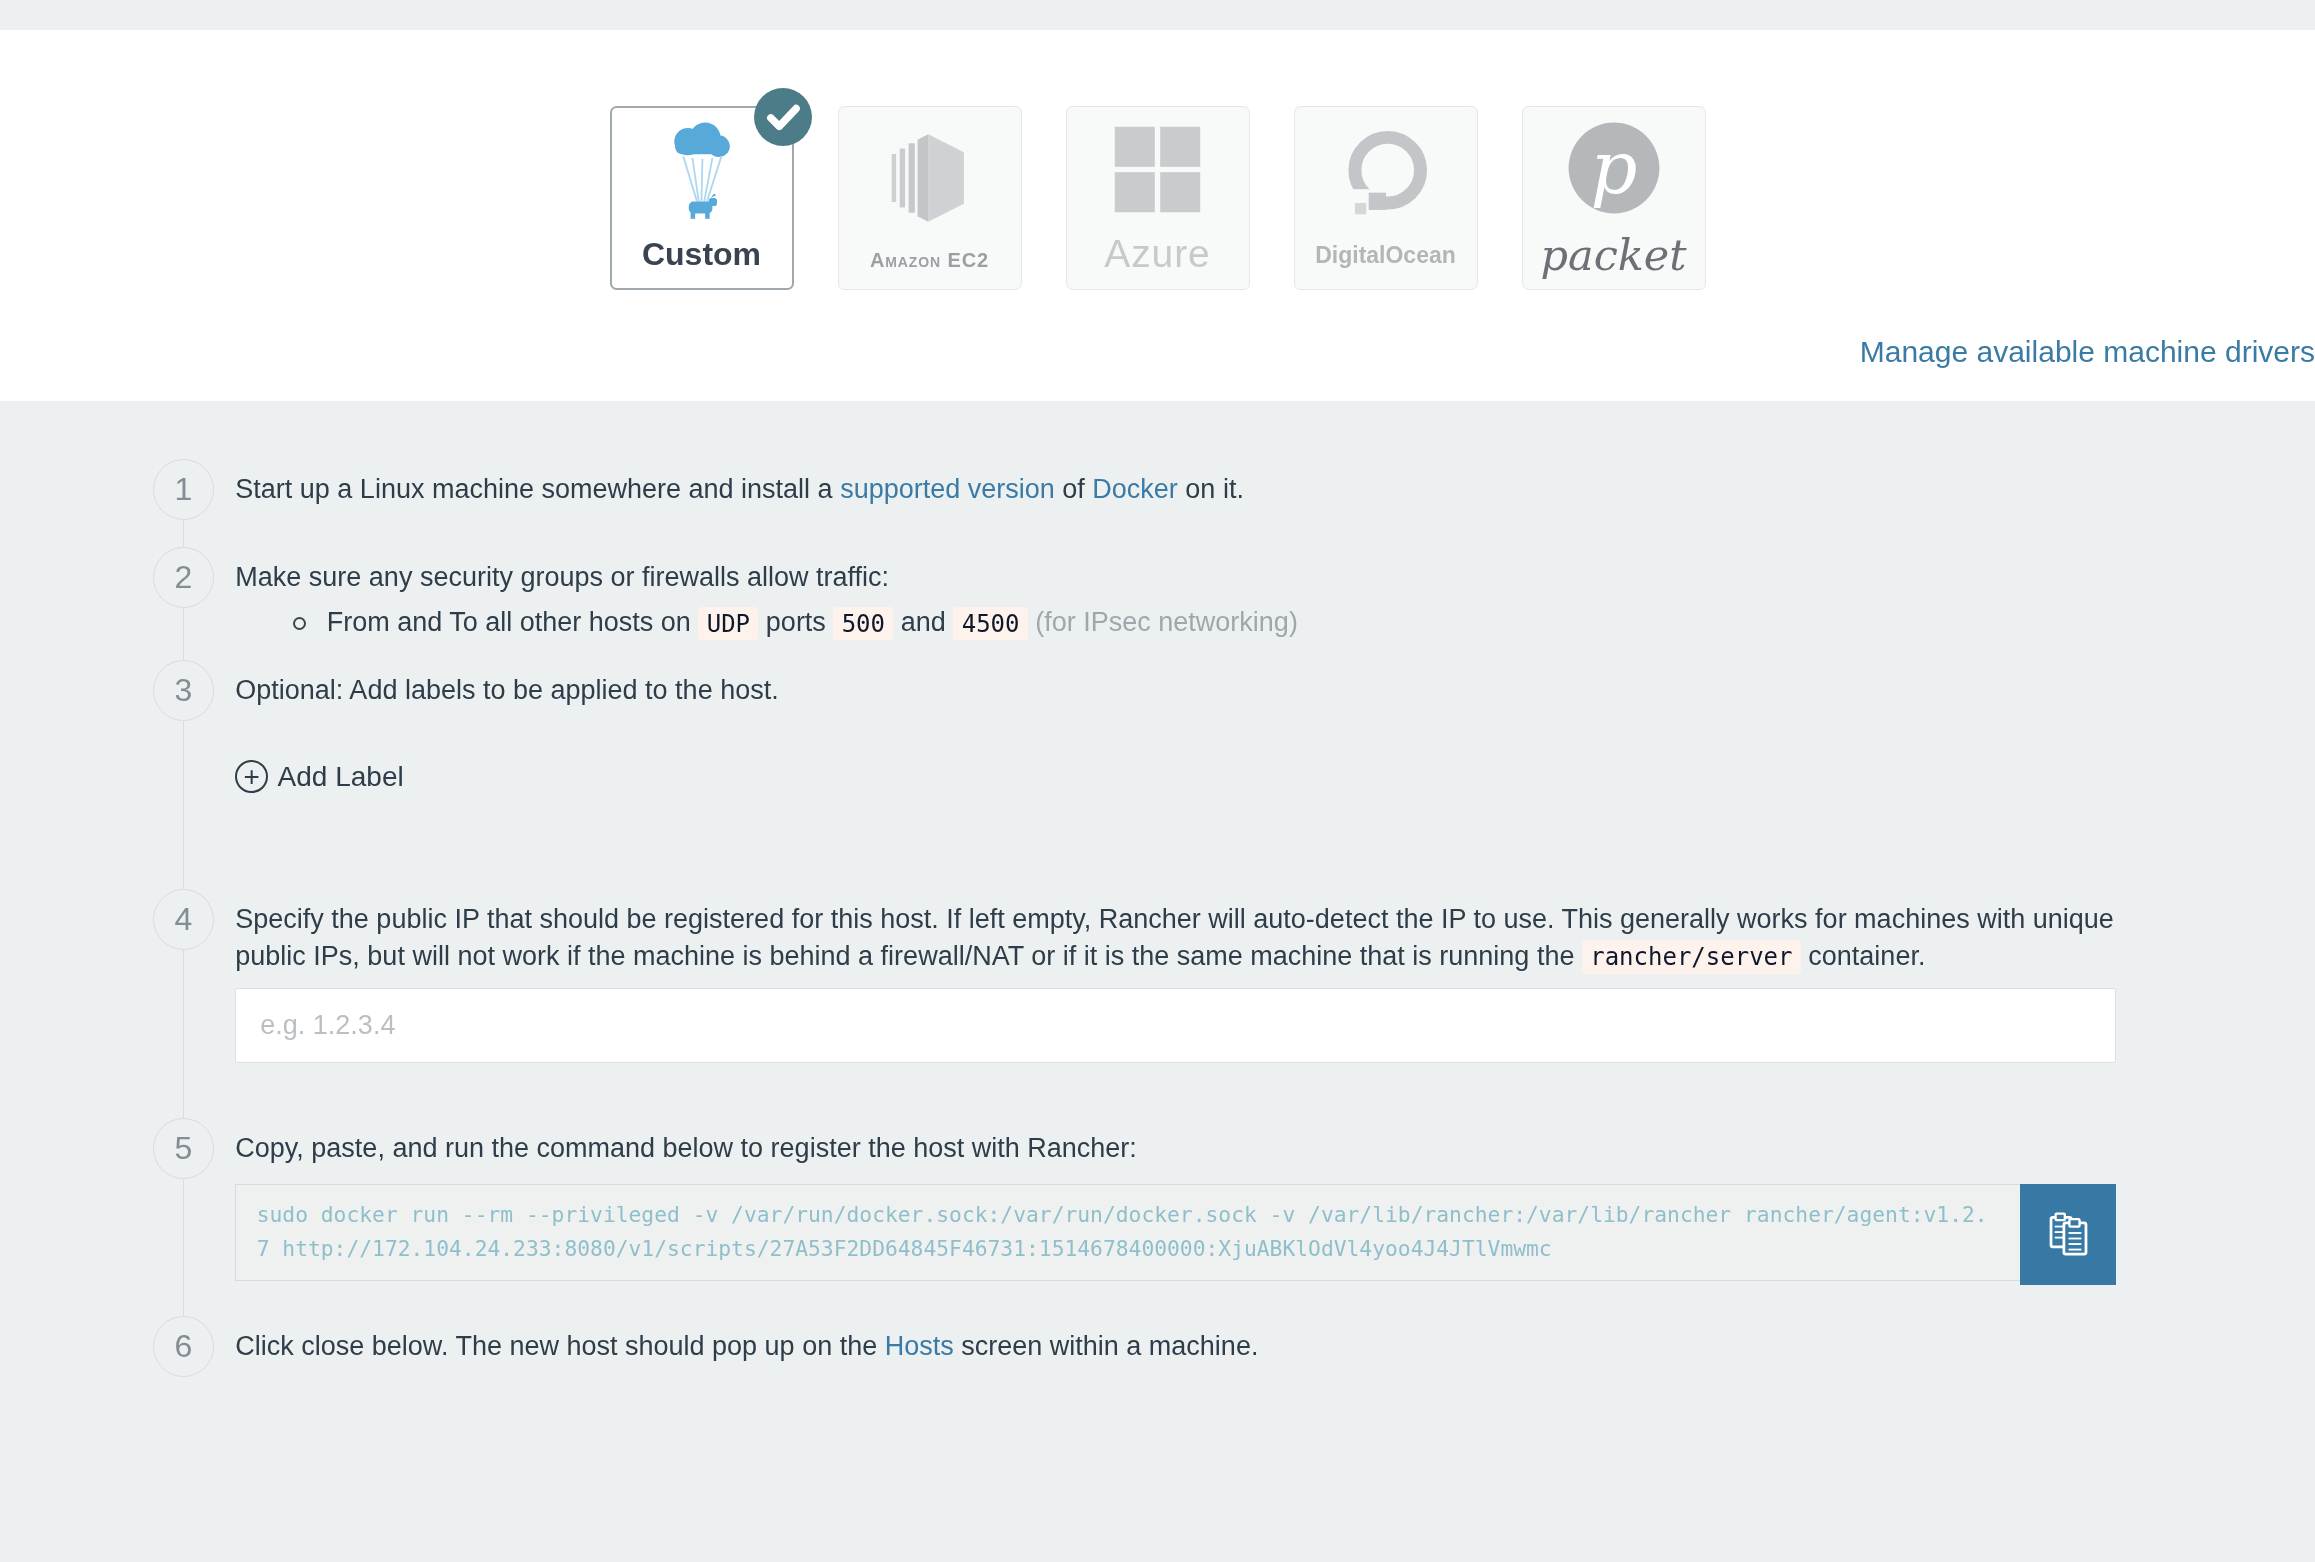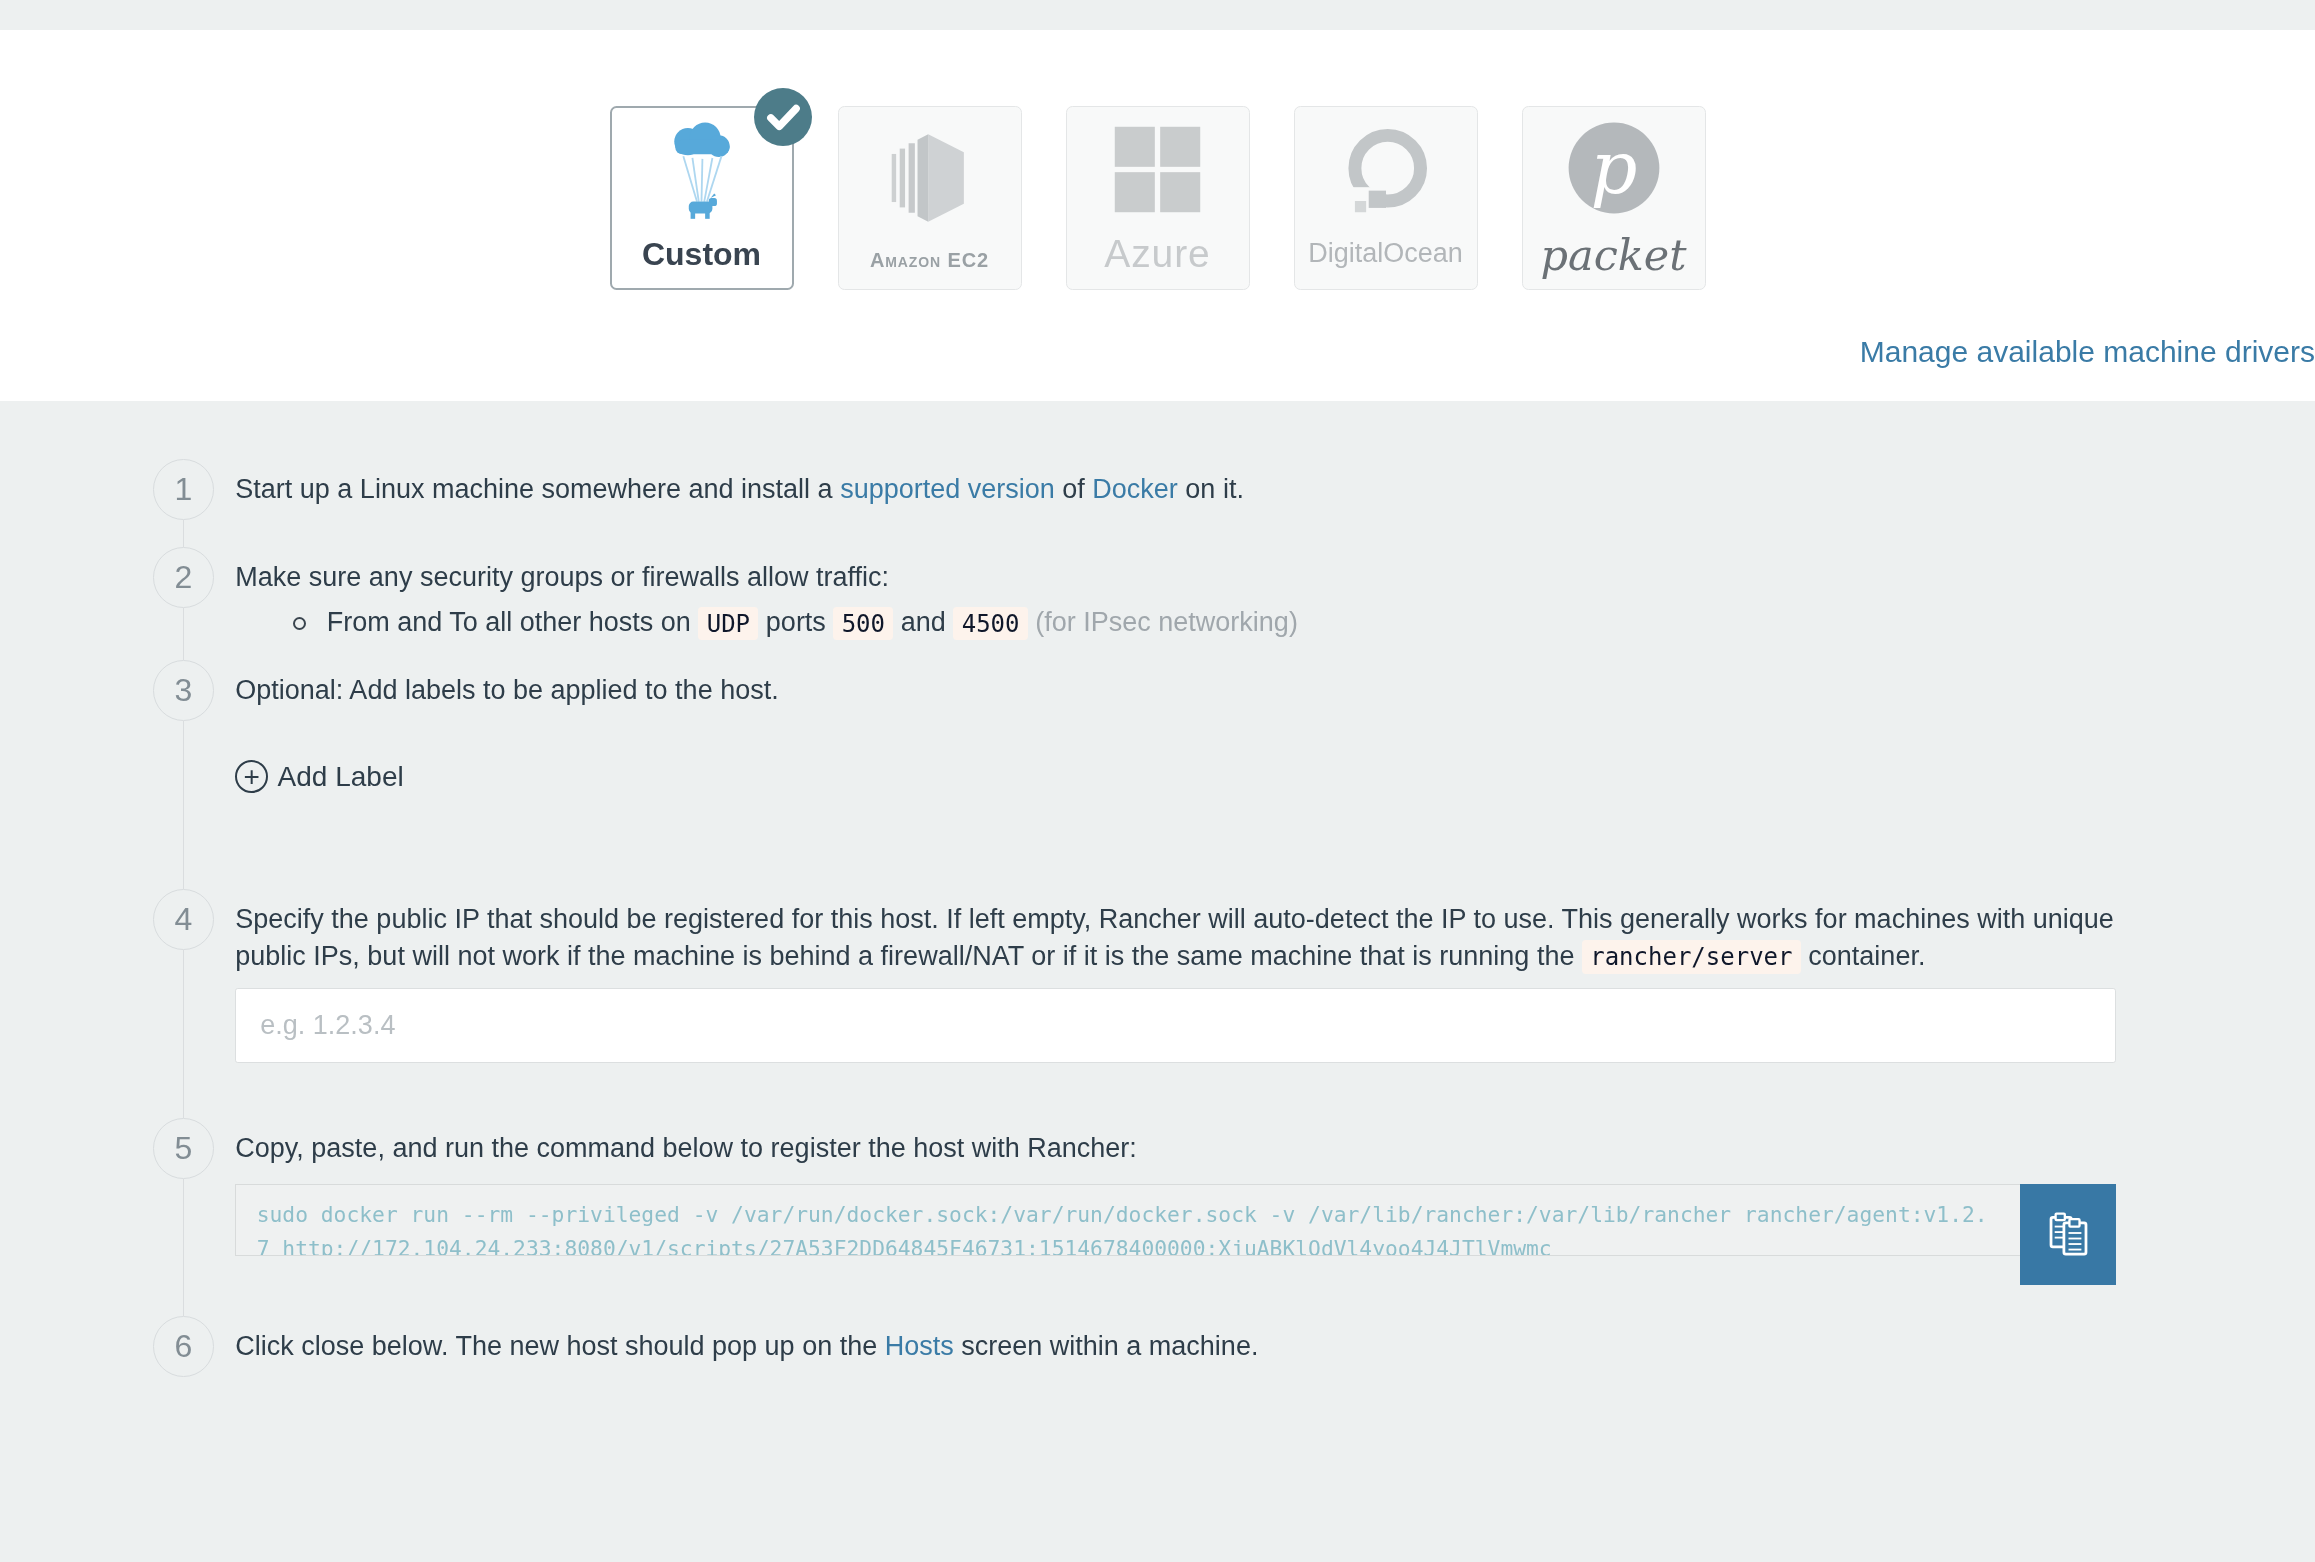"DigitalOcean" .lbl-do { font-size: 27px -> 23px; font-weight: 400 -> 700 }
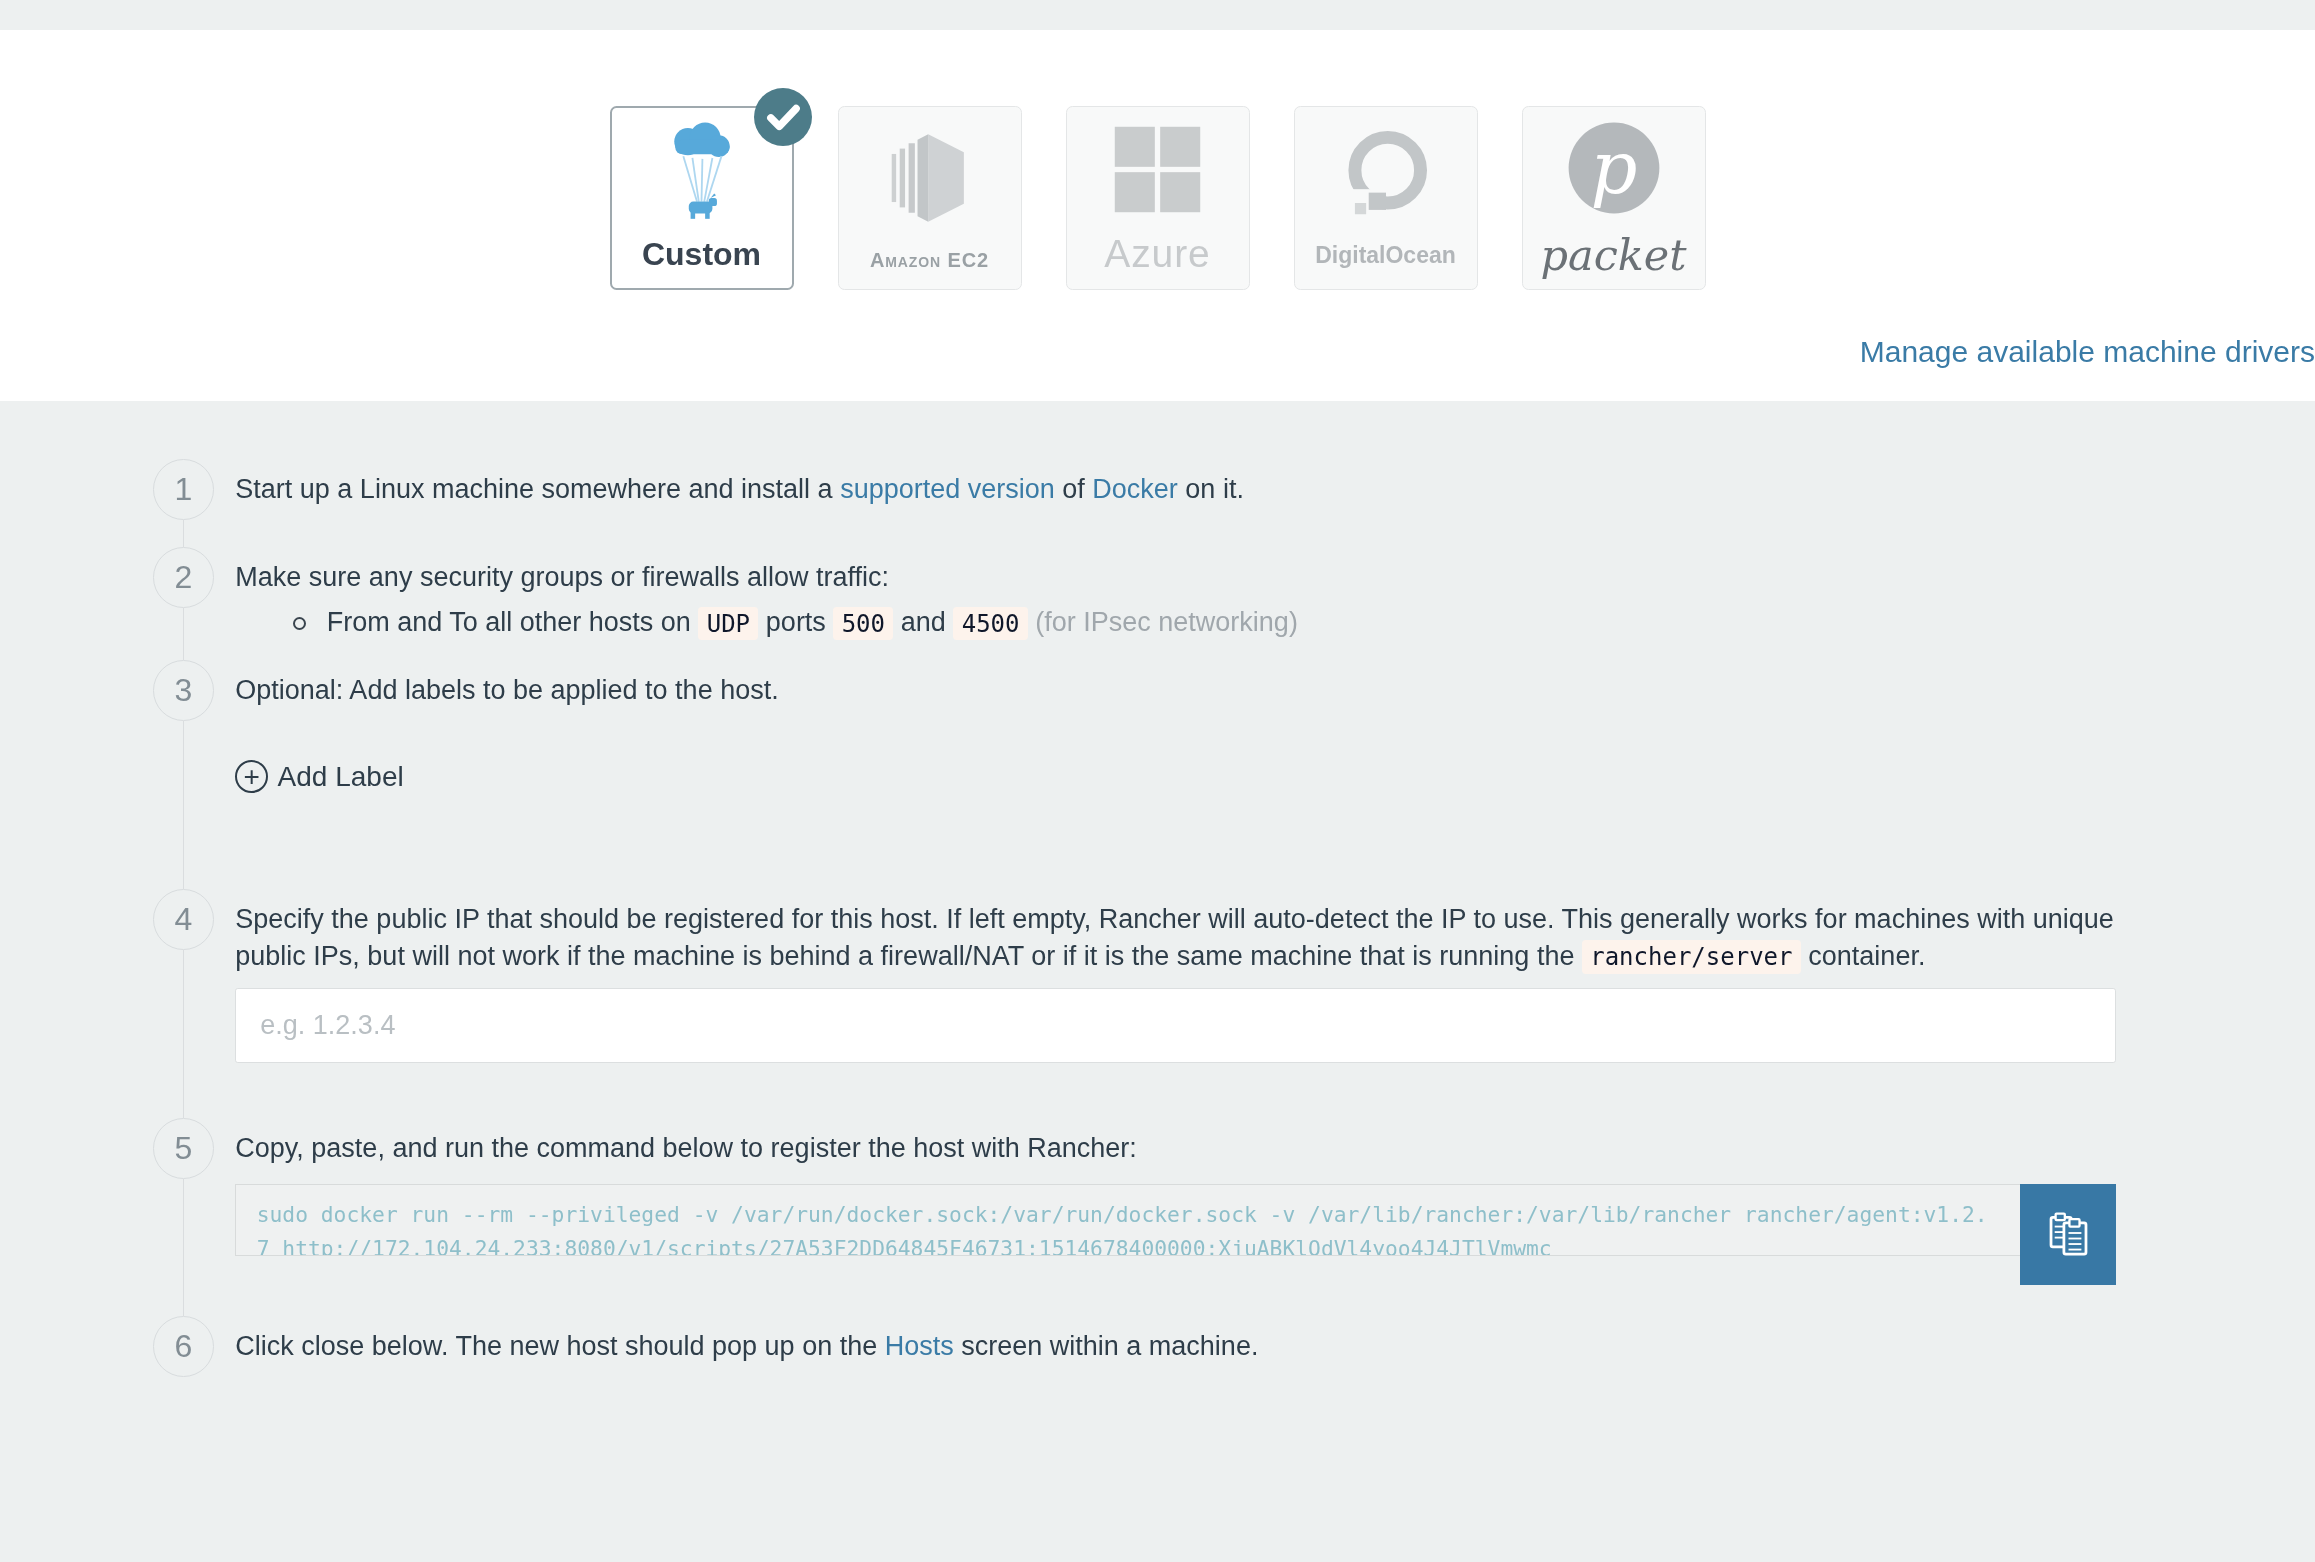"sudo docker run --rm --privileged" .cmd-box { height: 72px -> 97px }
